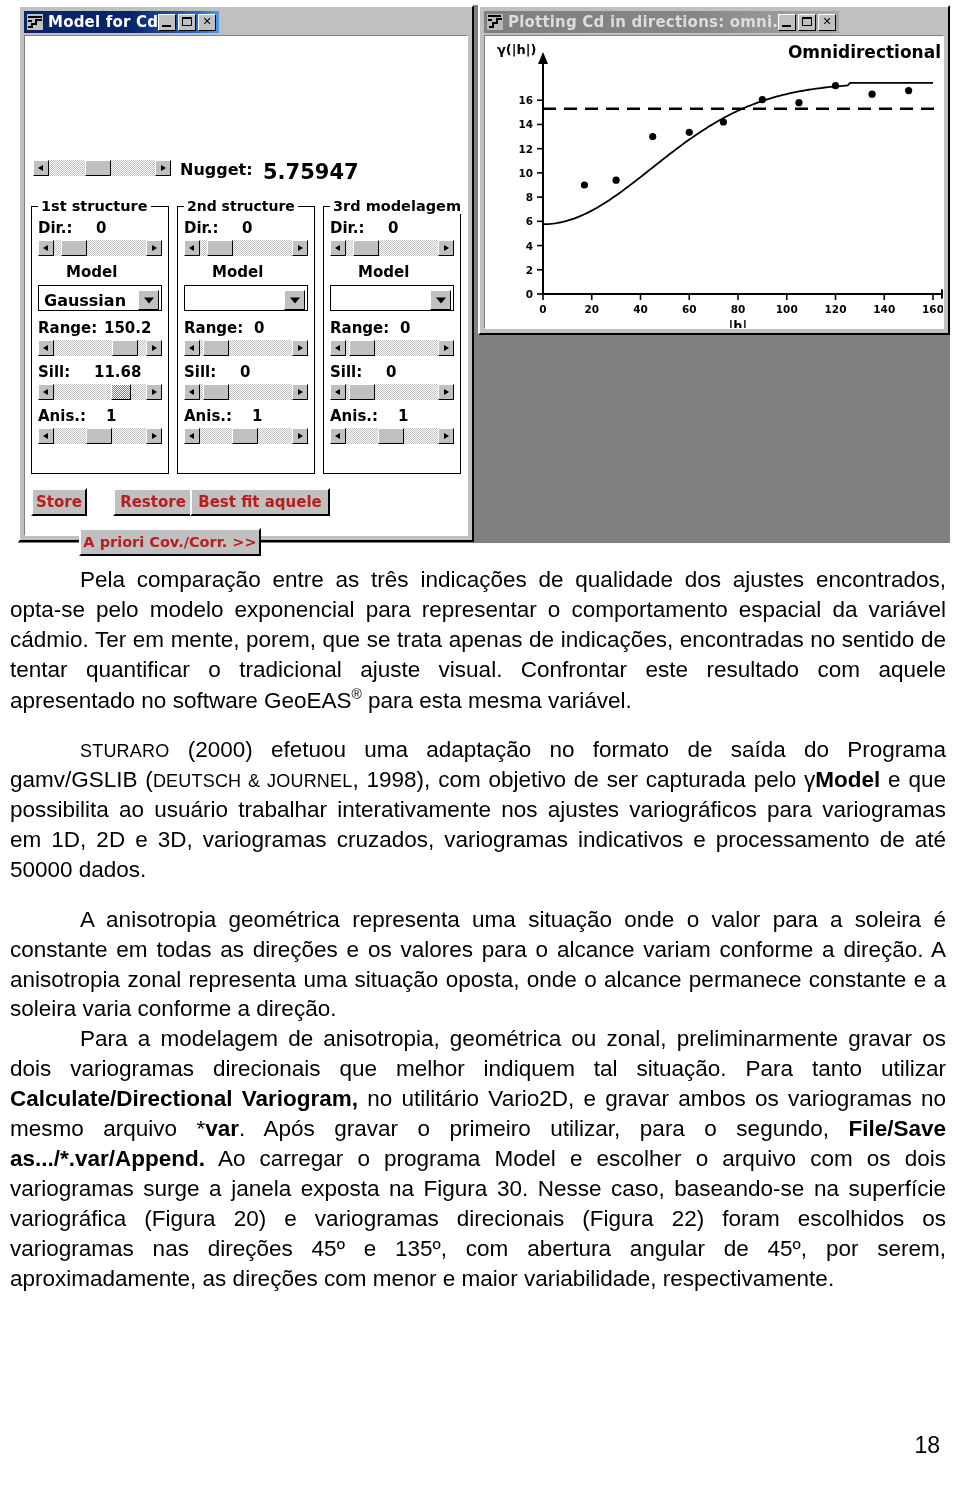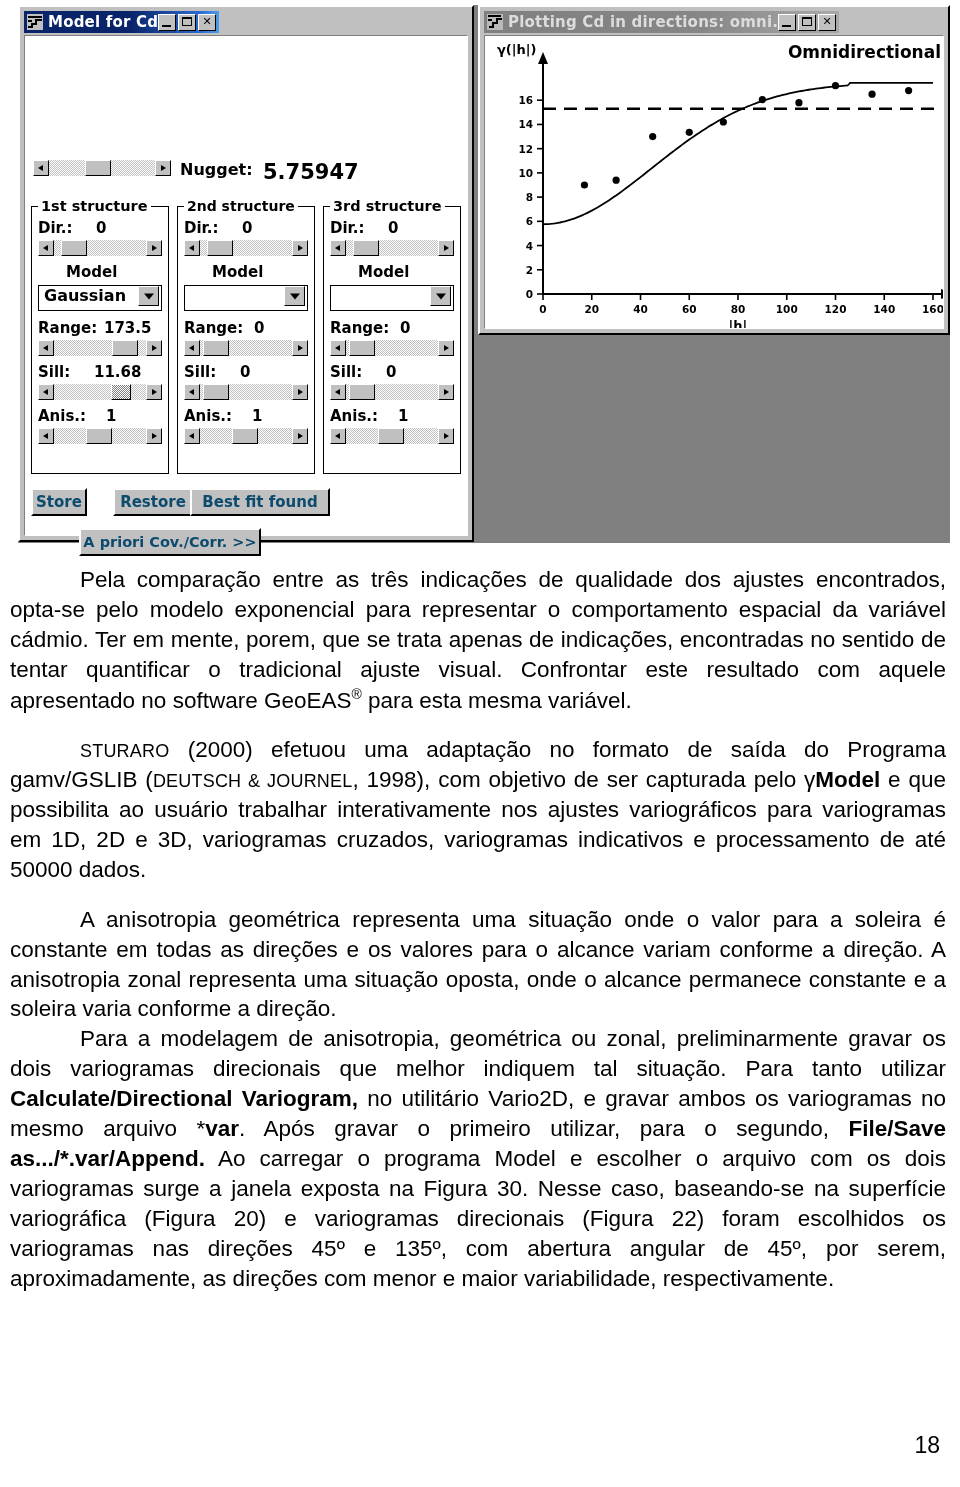"3rd structure" span.group-legend { text: structure -> modelagem }
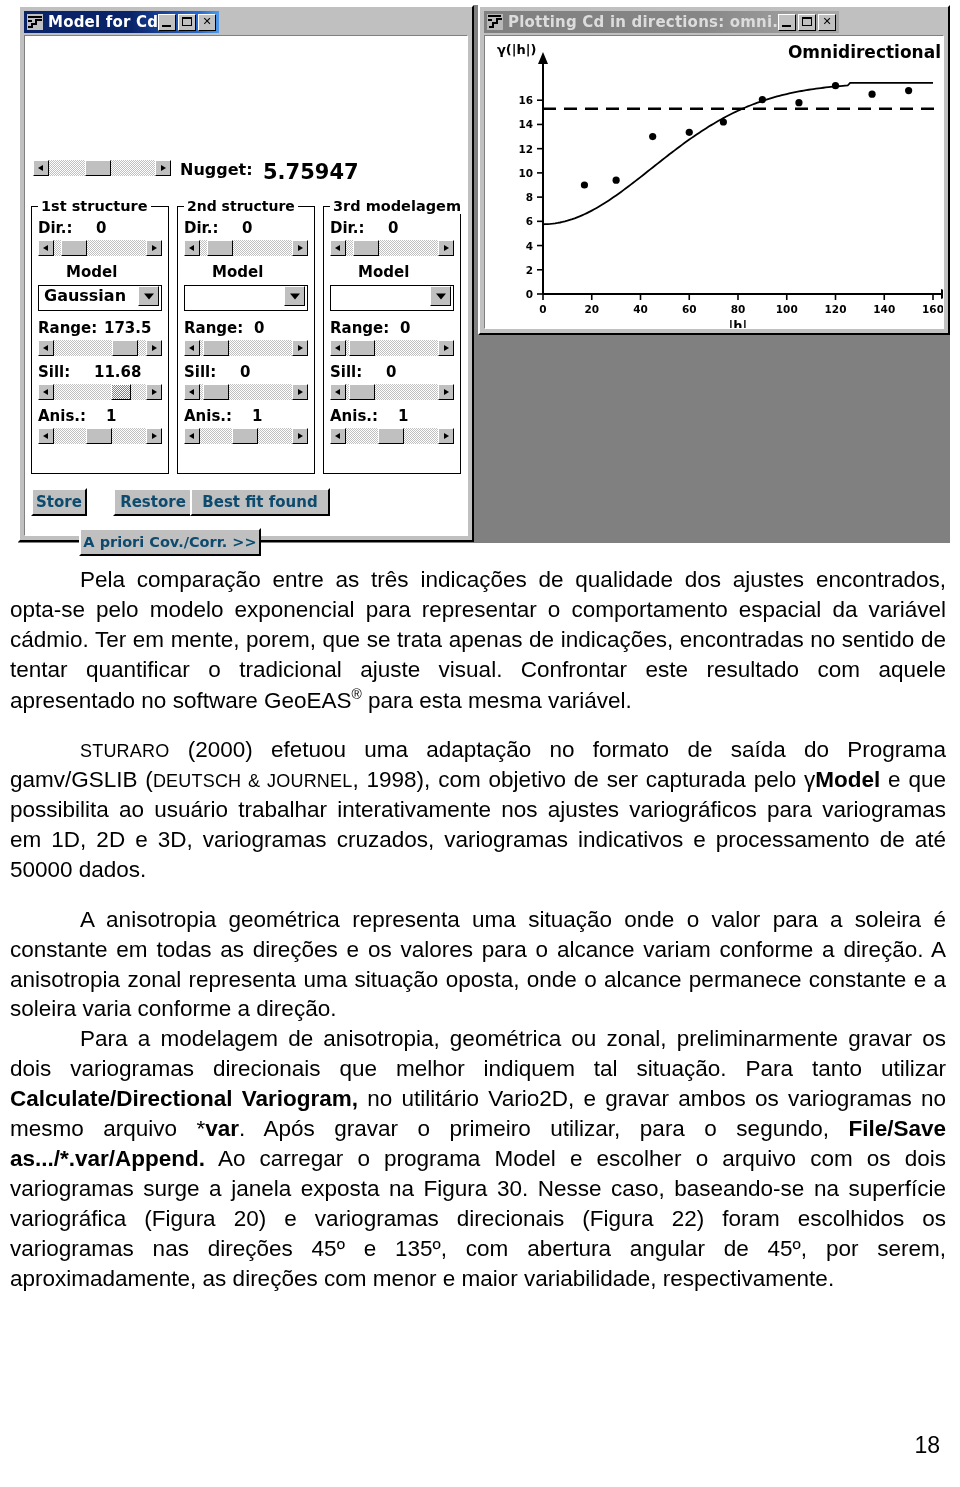"Gaussian" .combo { align-items: flex-start -> flex-end }
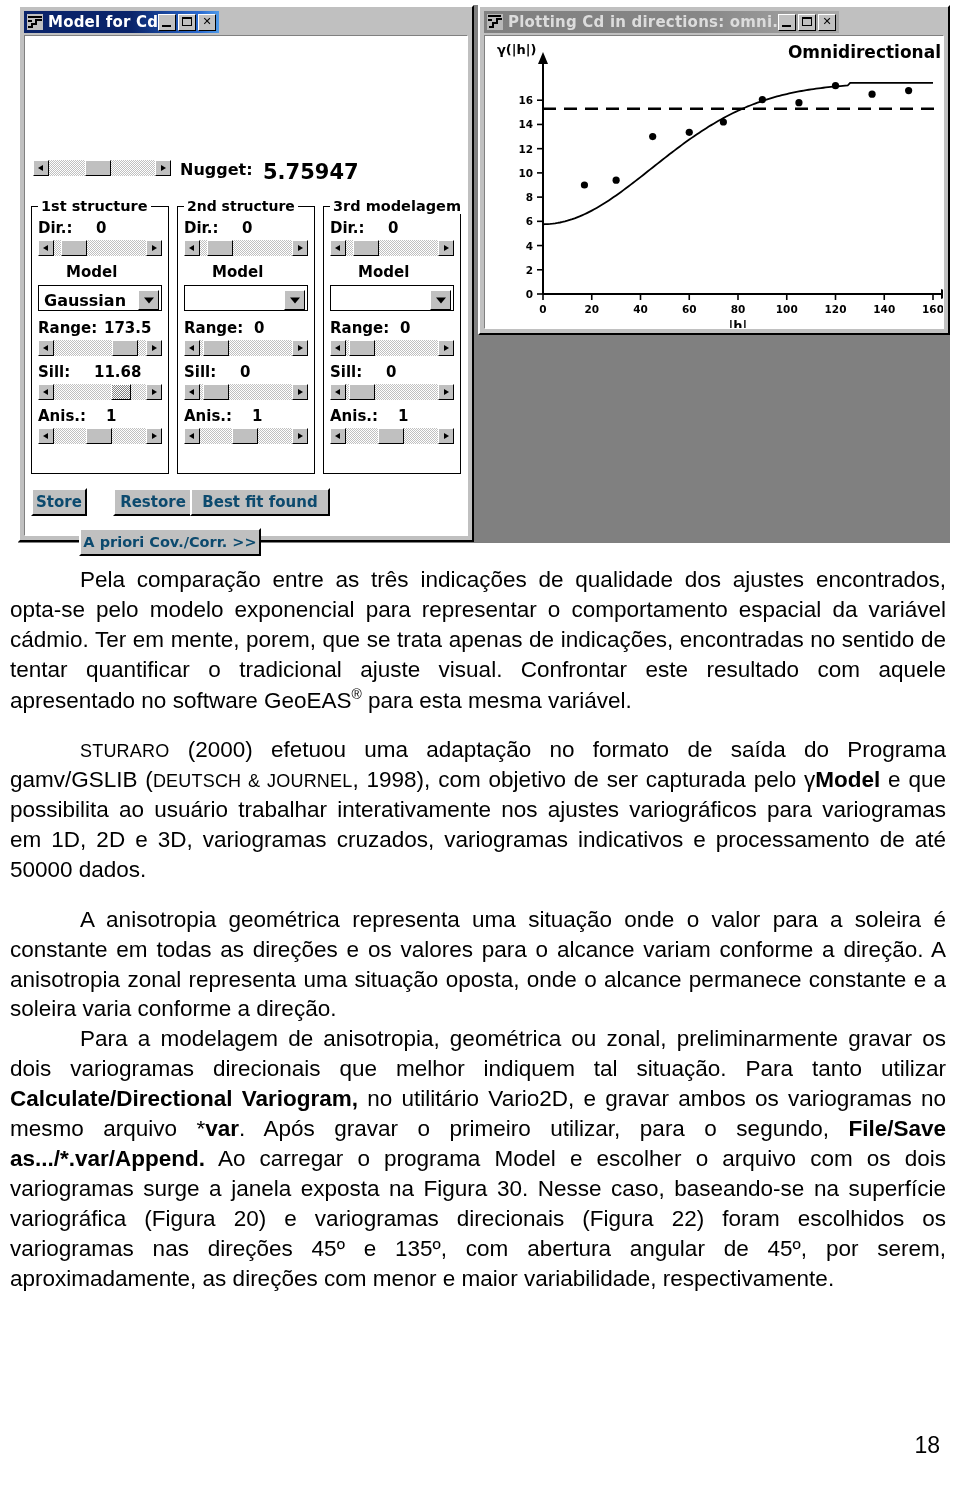"173.5" span.fld { text: 173.5 -> 150.2 }
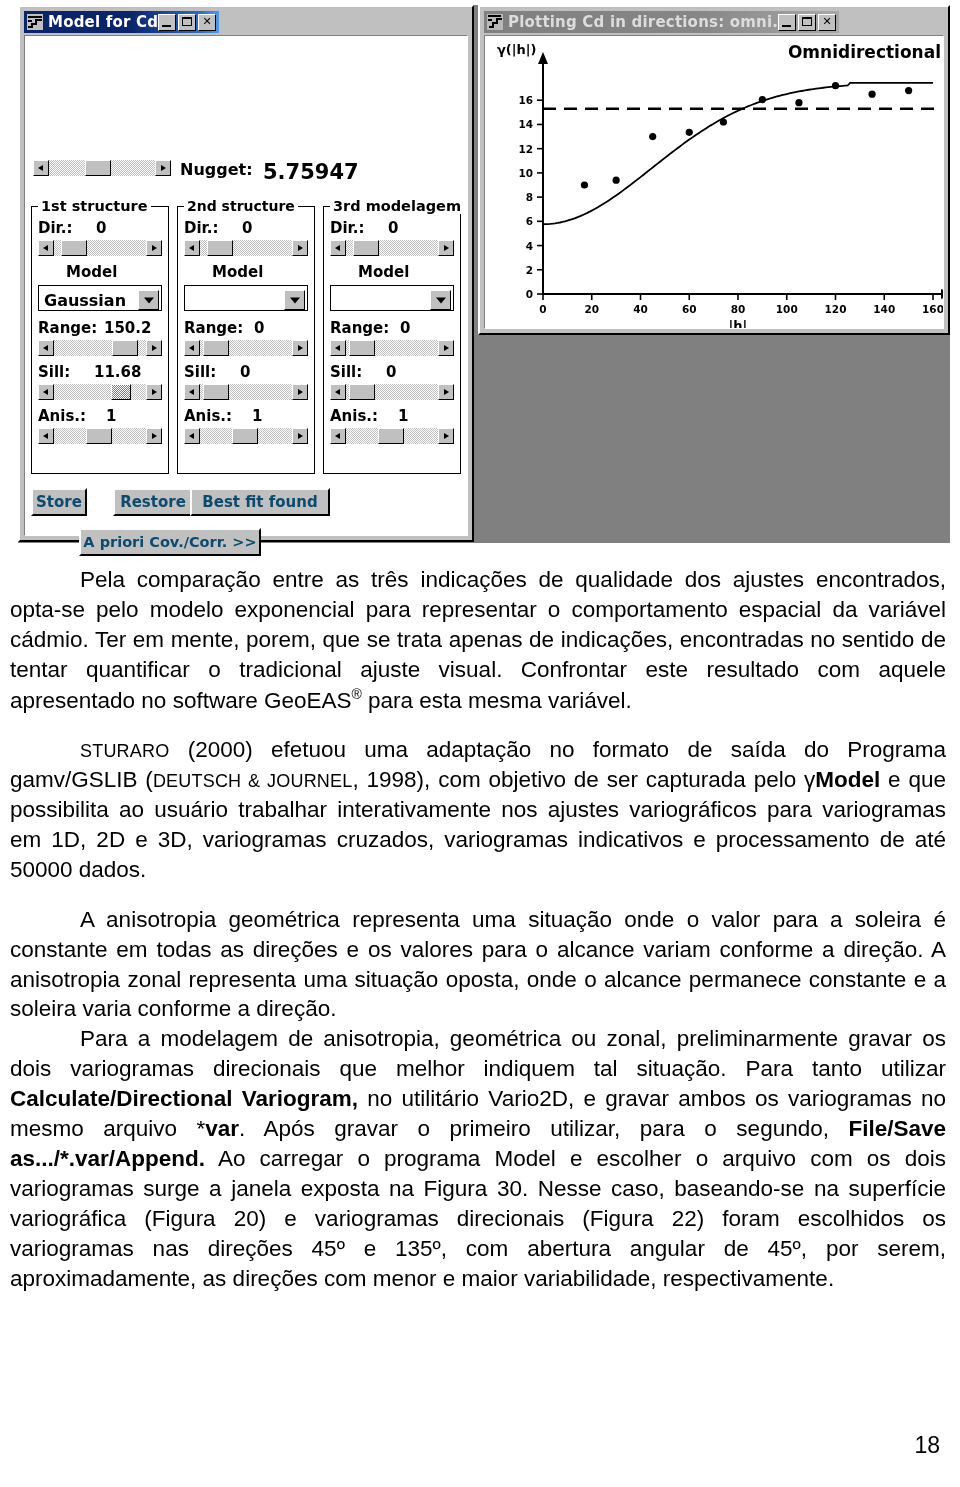"Store" .pbtn { color: #0c4a6e -> #b91c1c }
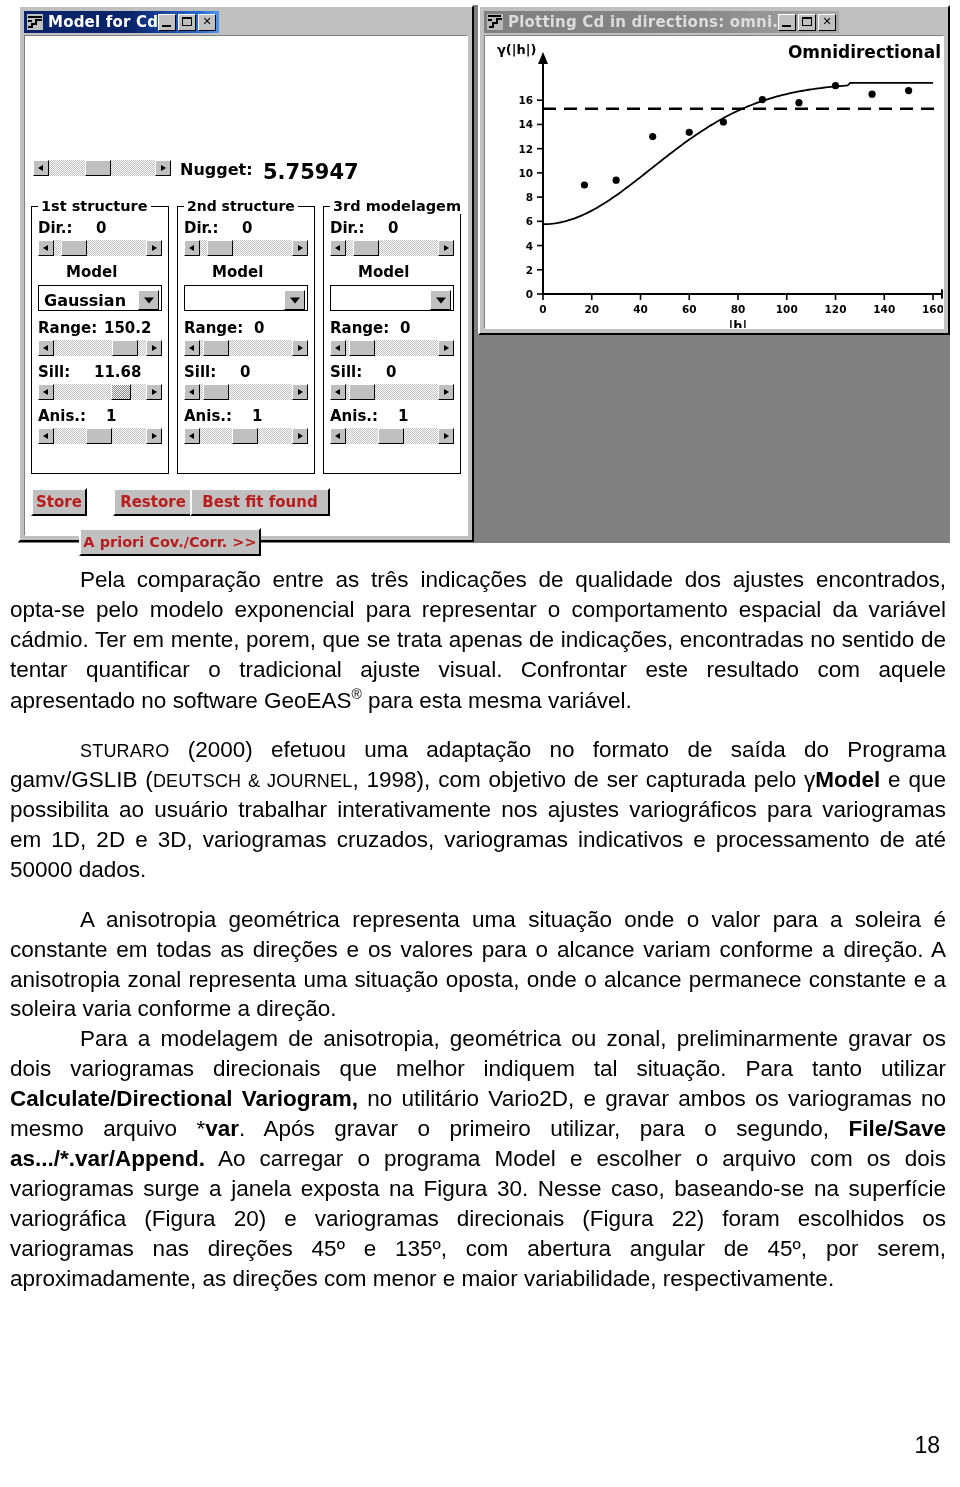"Best fit found" div.pbtn { text: found -> aquele }
